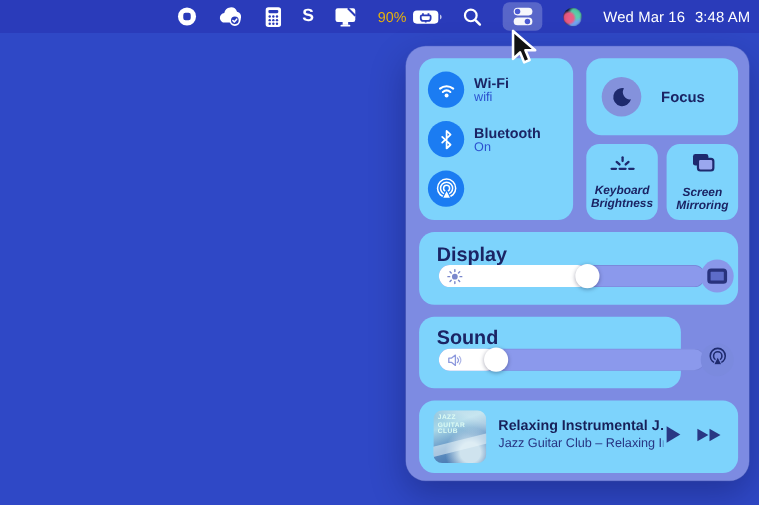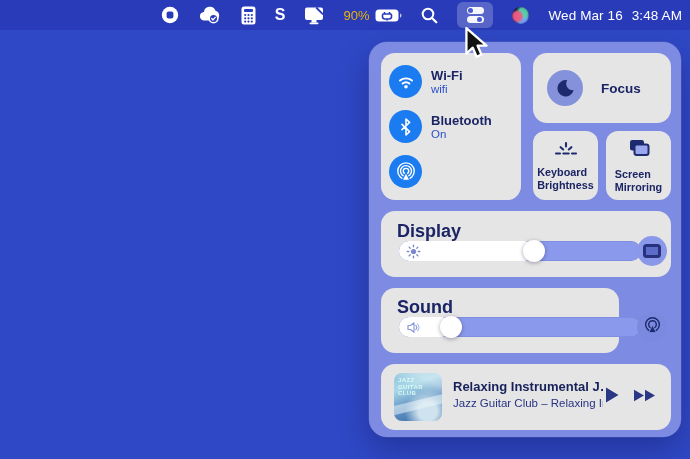"Wi-Fi" .card { background: #e5e5e5 -> #7dd3fc }
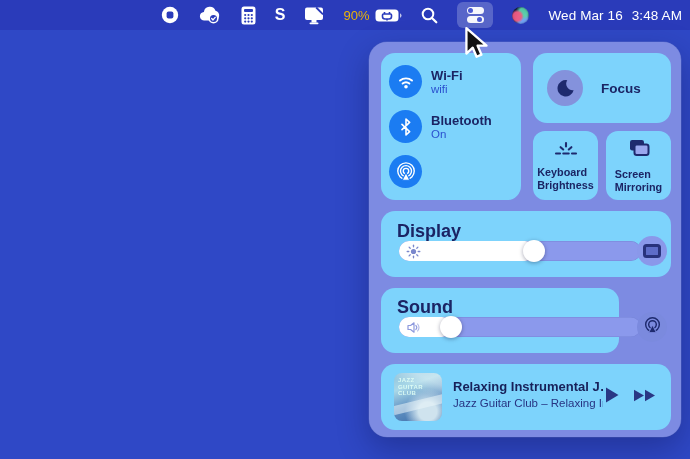"Keyboard" .tile-lbl { font-style: none -> italic; text-align: left -> center }
